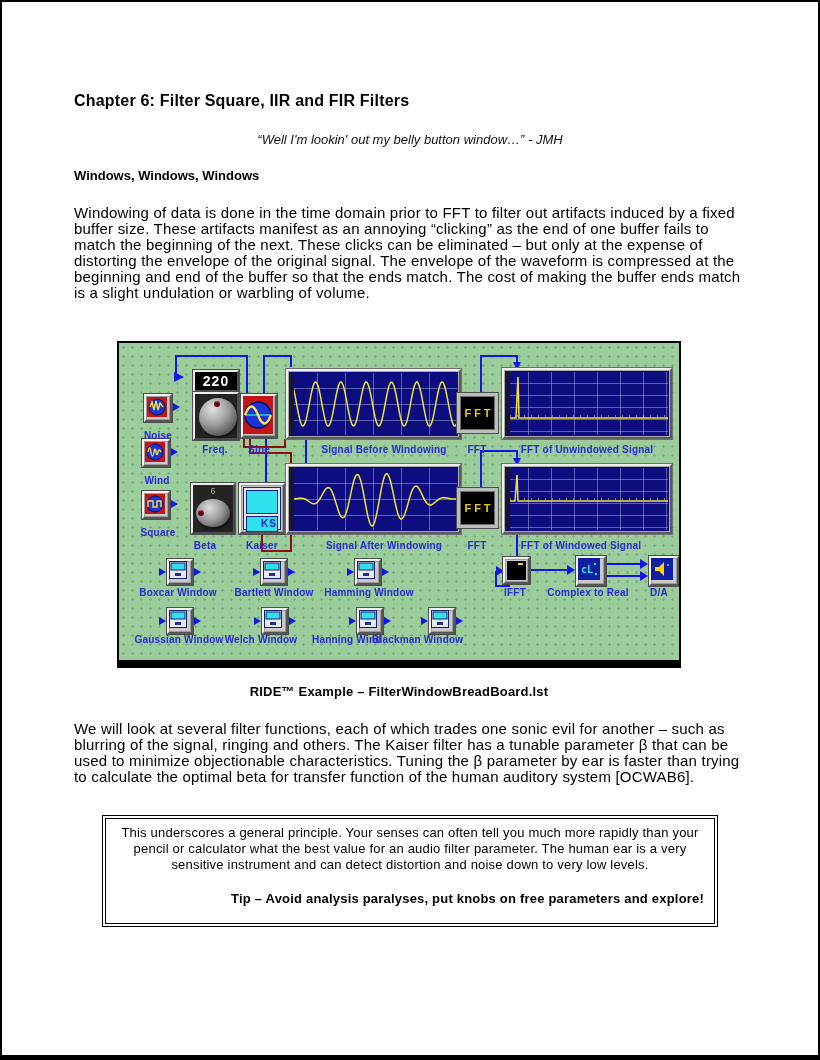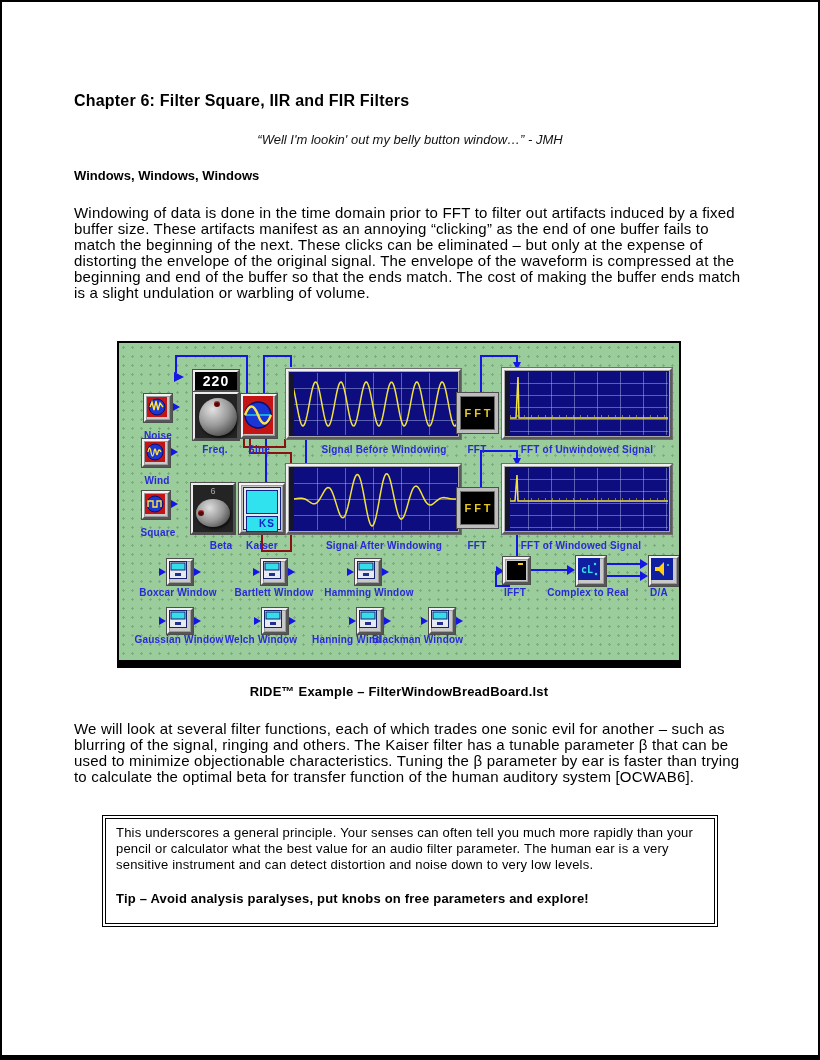"KS" .kslabel { padding-left: 12px -> none; text-align: left -> right }
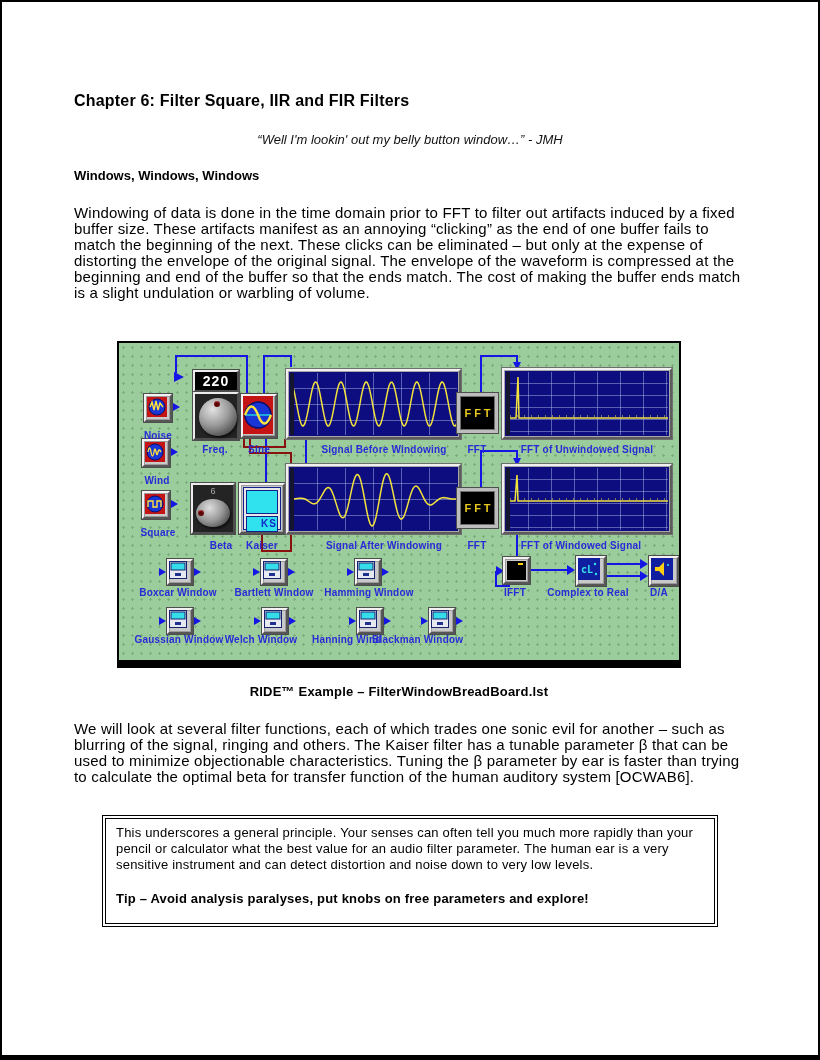"Beta" span.blabel { left: 102px -> 86px }
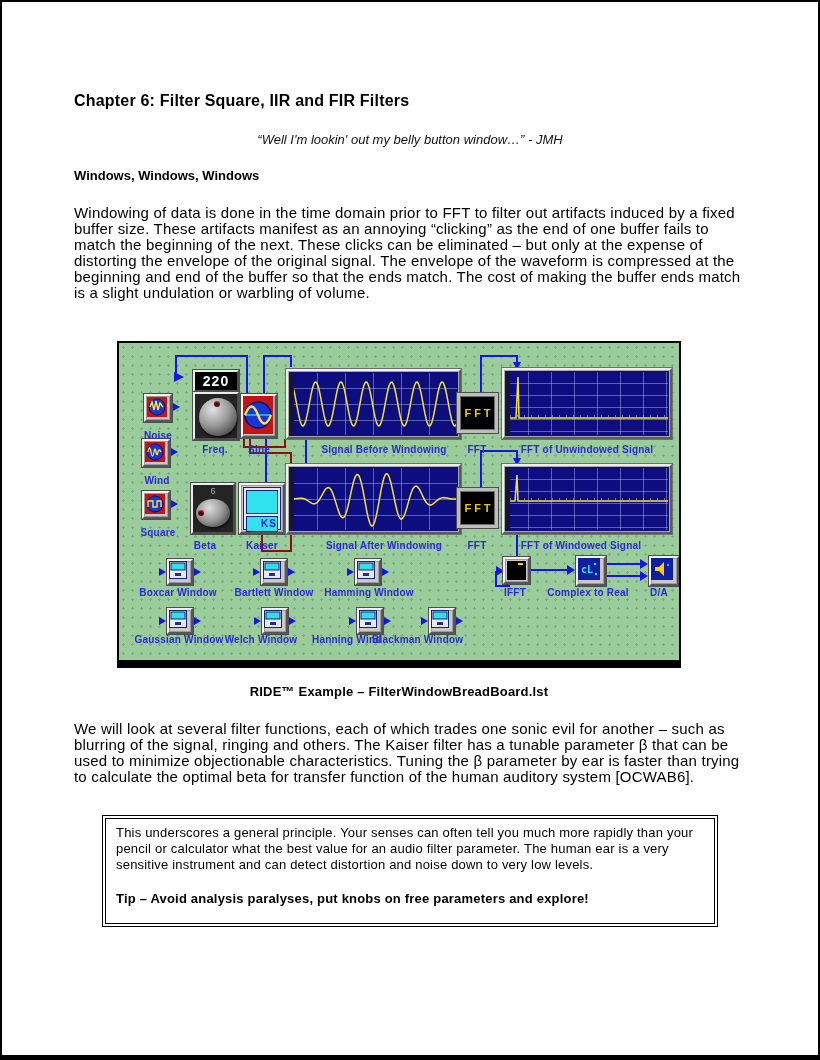"This underscores a general principle." .note-inner p { text-align: none -> center }
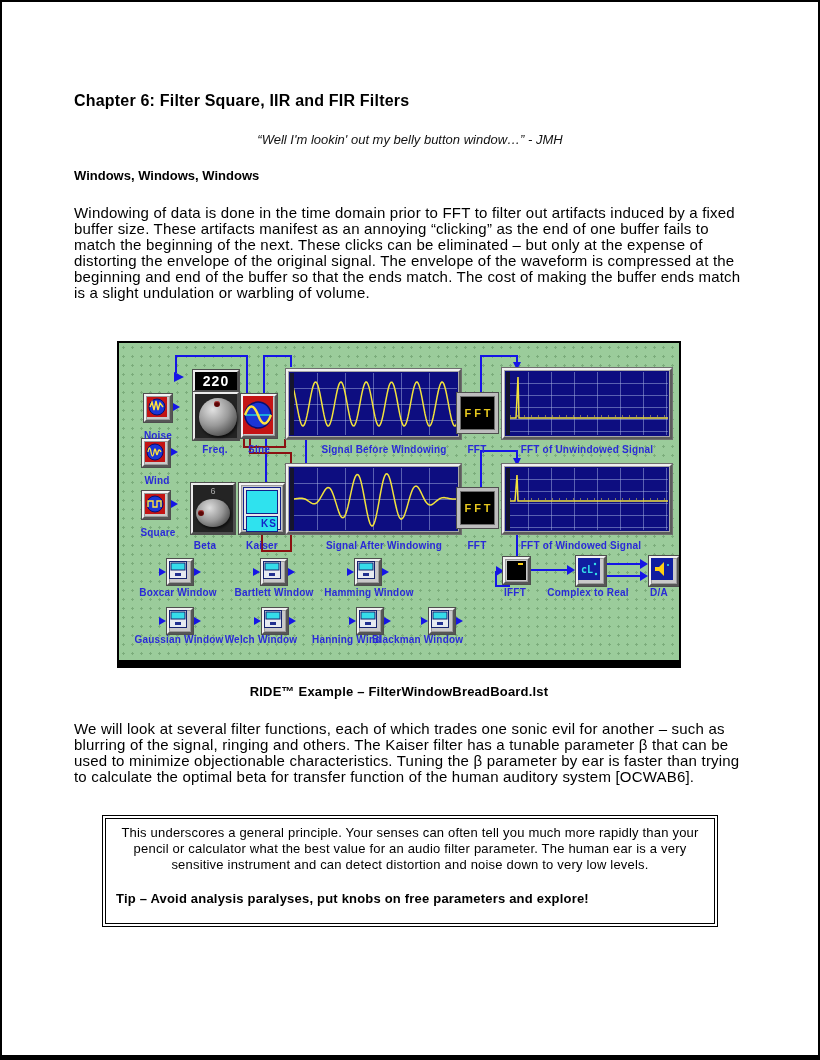"Tip – Avoid analysis paralyses," .note-inner p.tip { text-align: left -> right }
